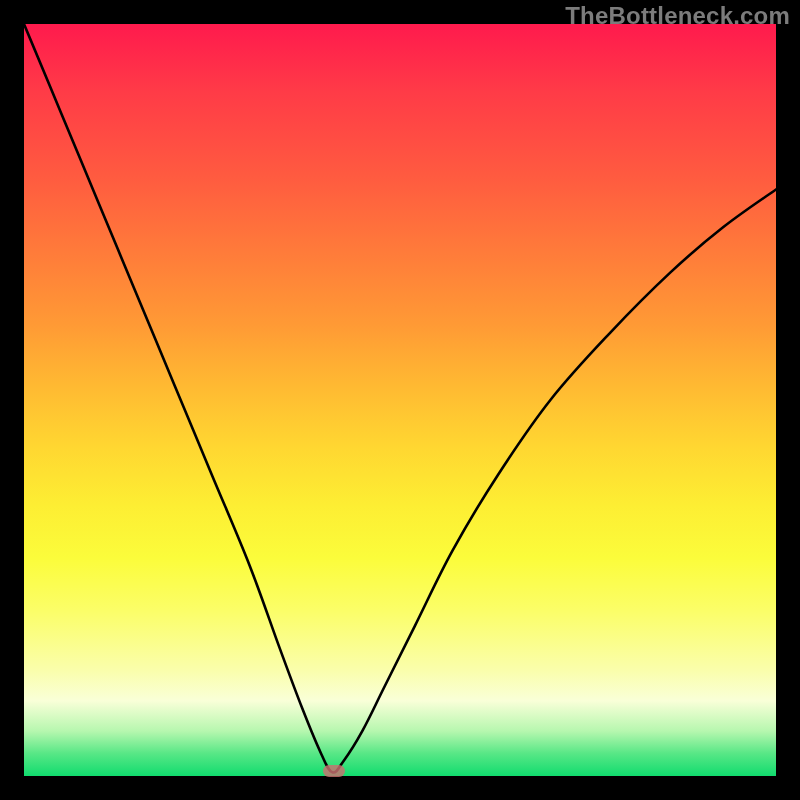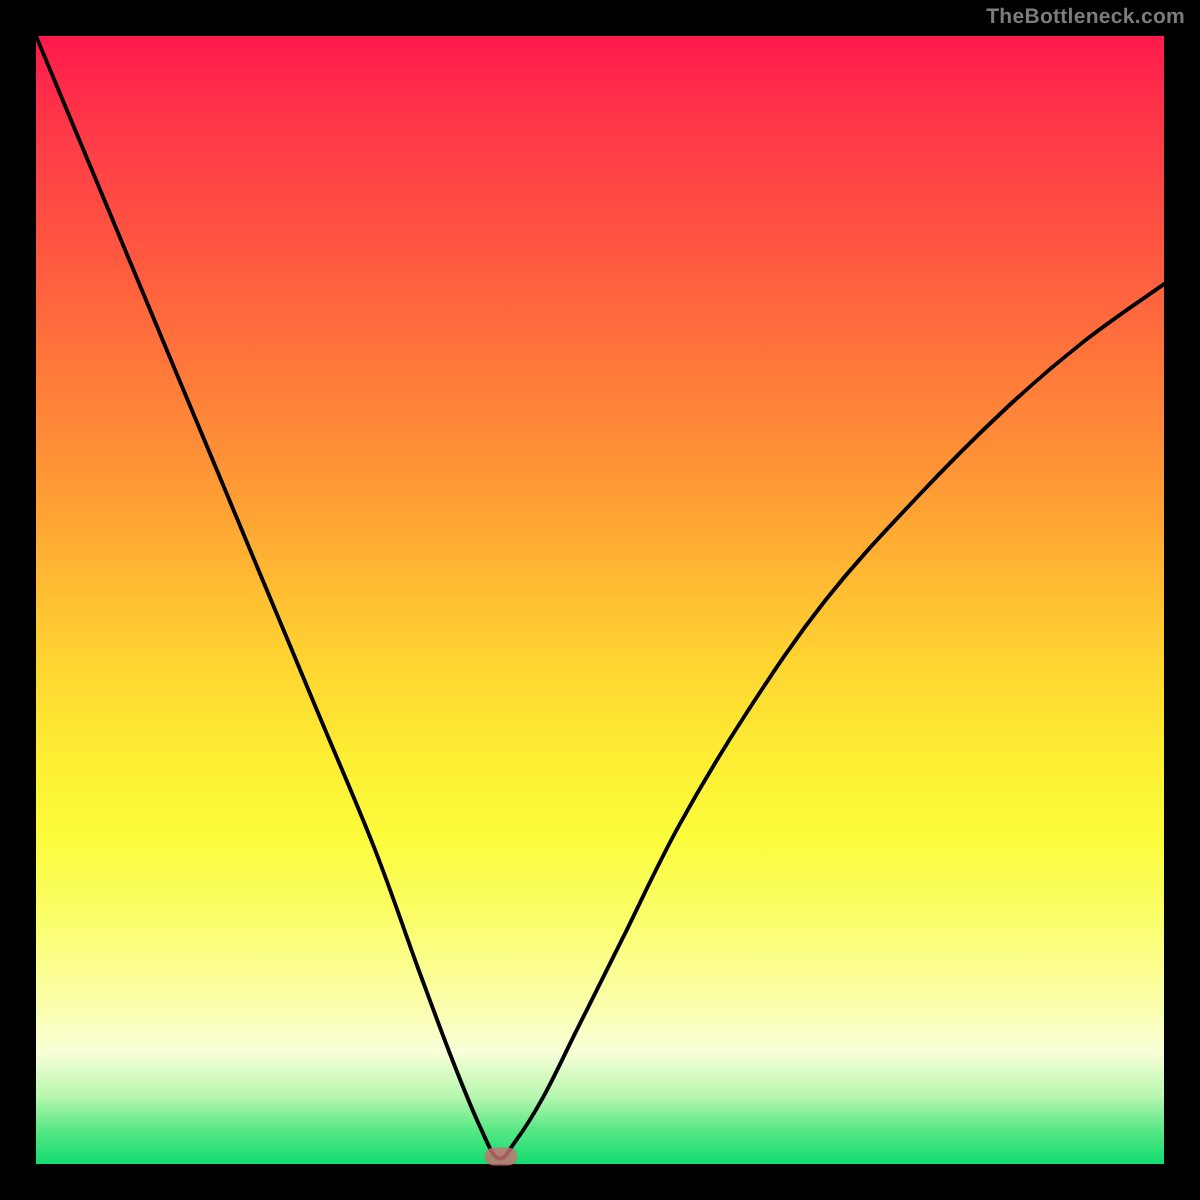"TheBottleneck.com" .watermark { font-size: 14px -> 24px }
